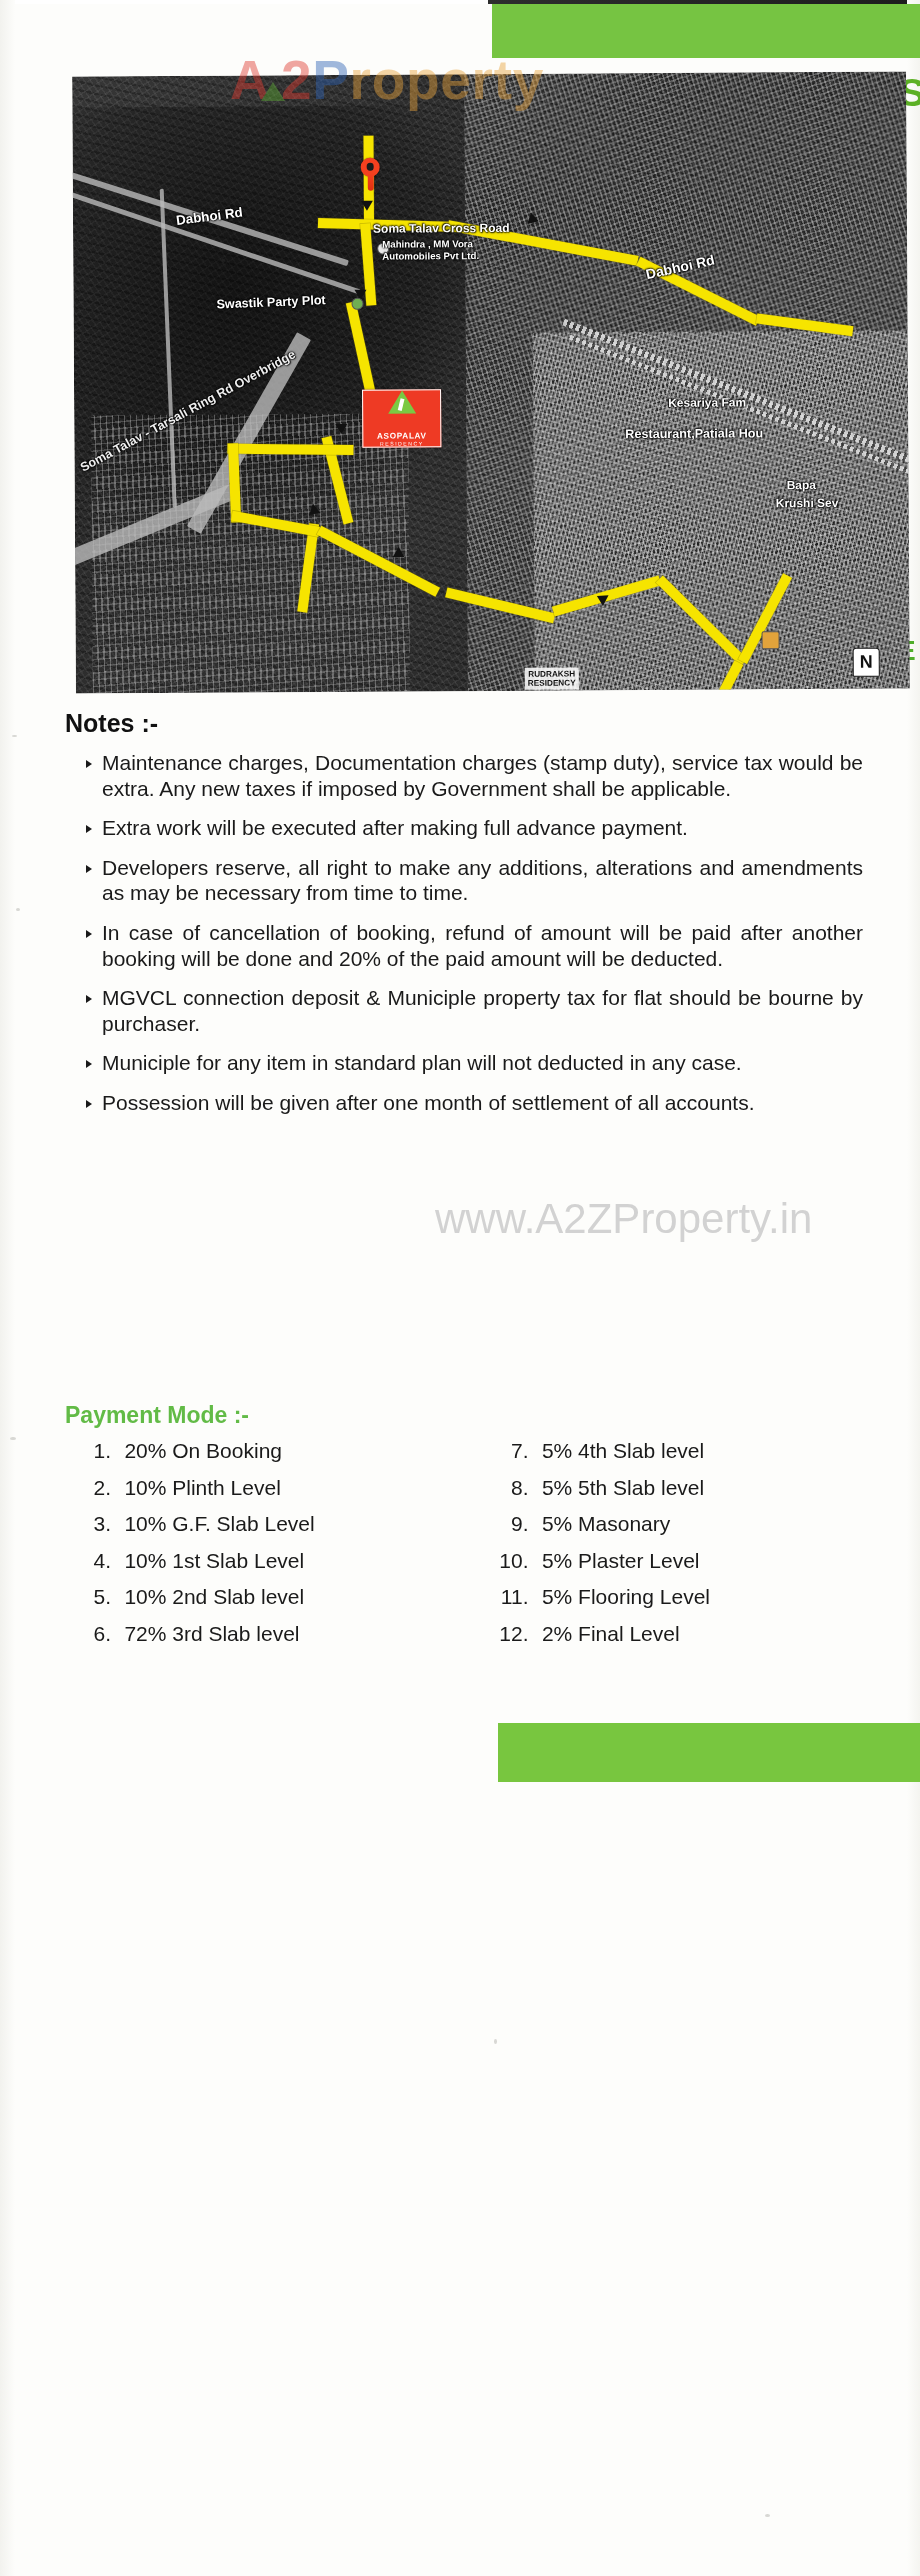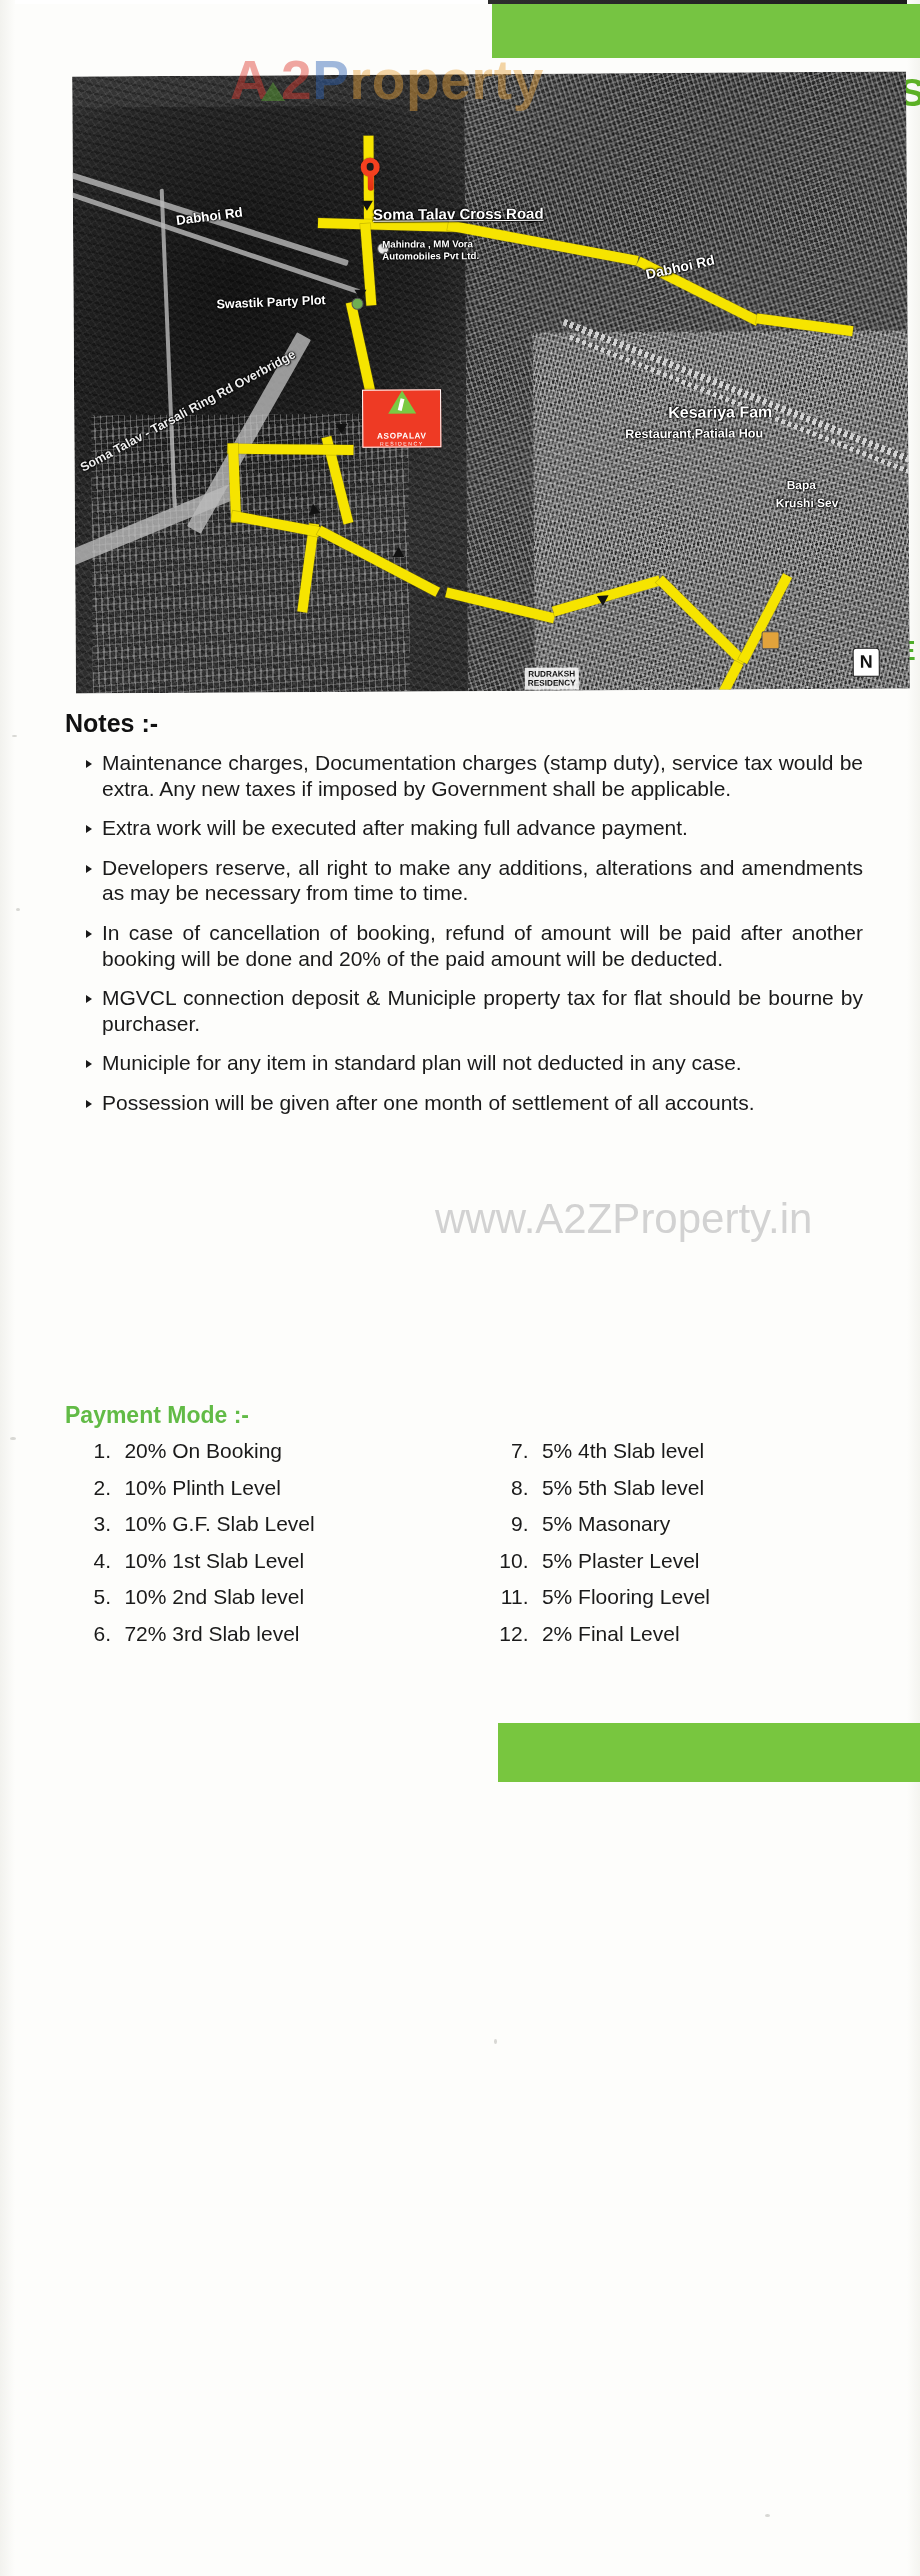"Soma Talav Cross Road" div.map-label { font-size: 15px -> 12px; text-decoration: underline -> none; top: 132px -> 148px }
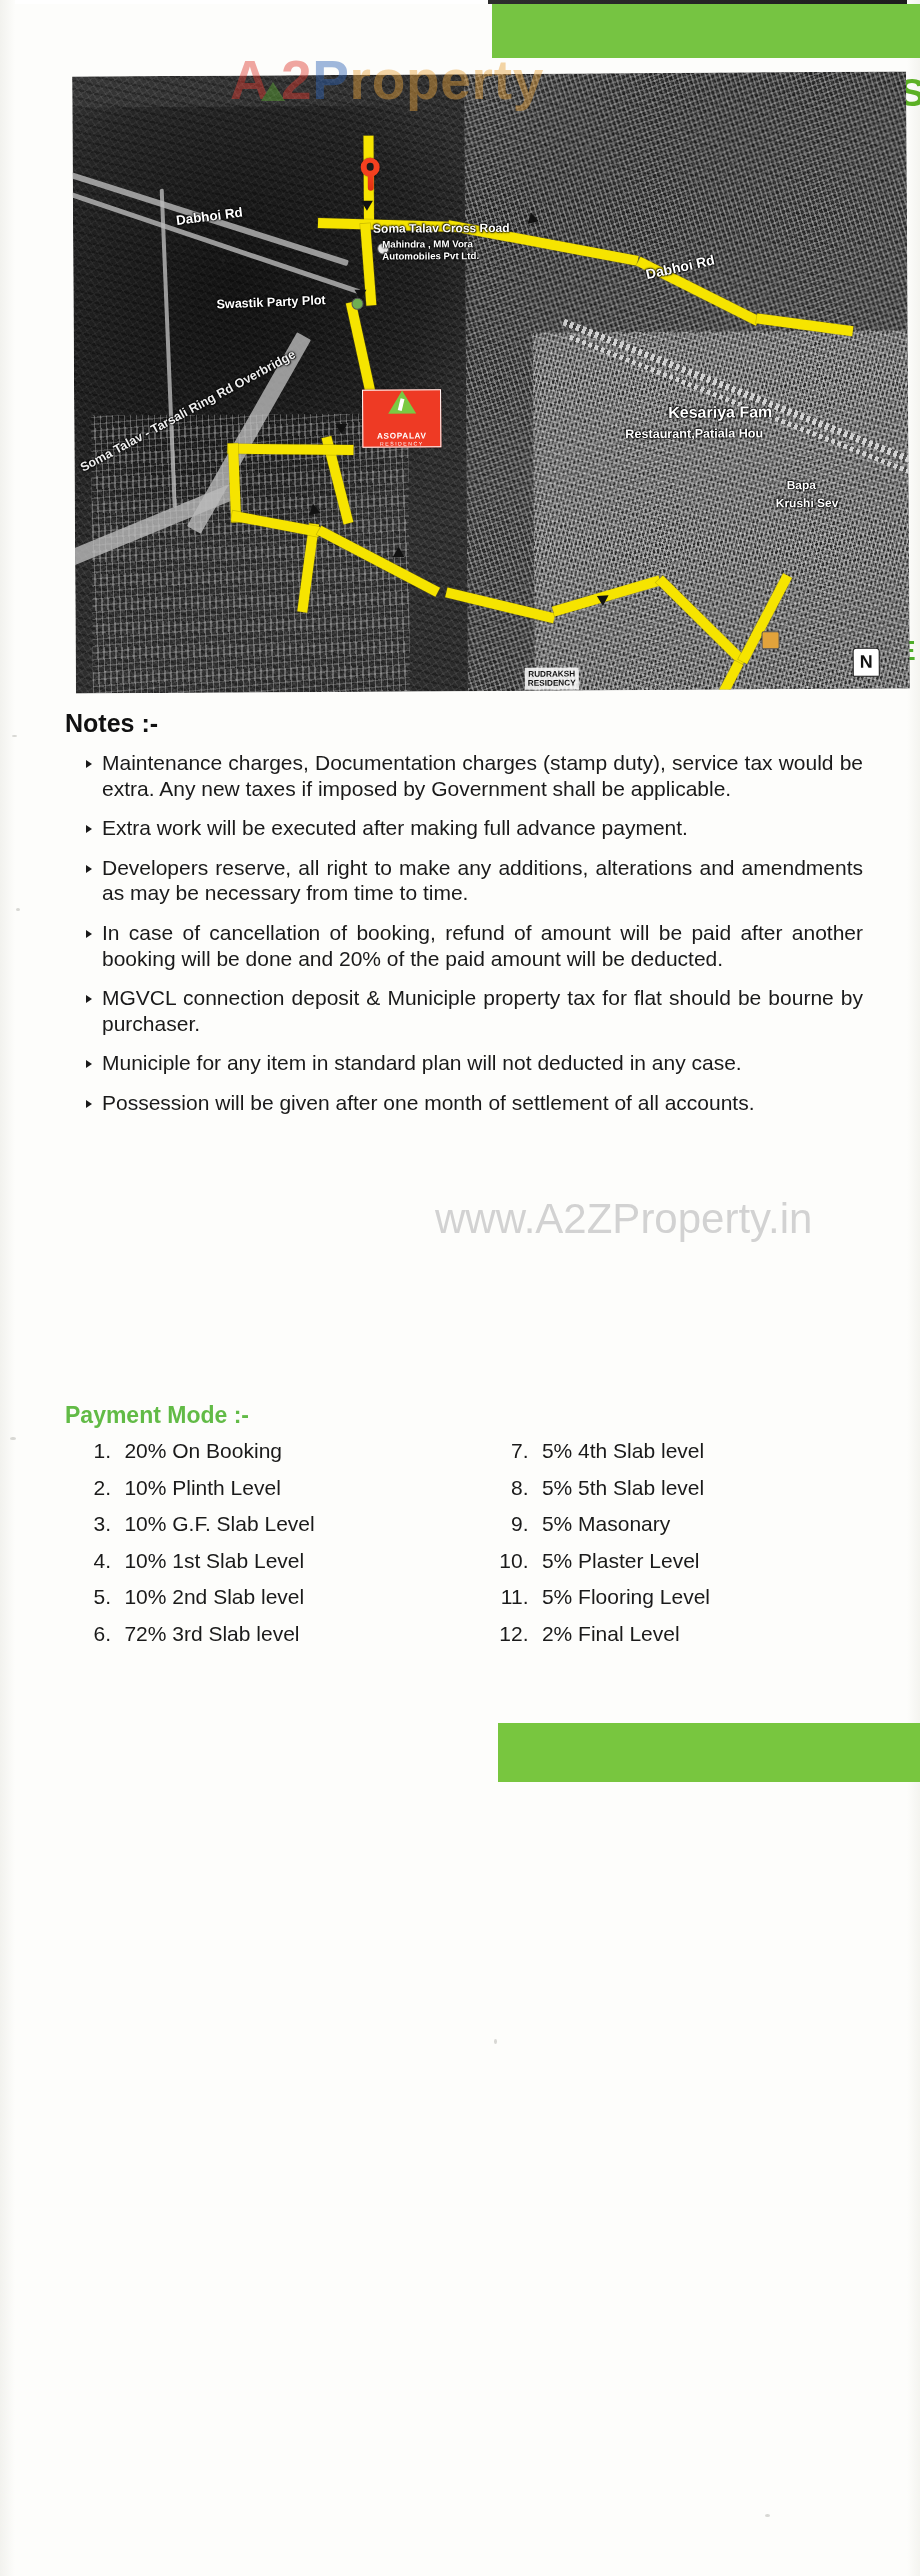"Kesariya Fam" div.map-label { font-size: 16px -> 12px; top: 332px -> 324px }
